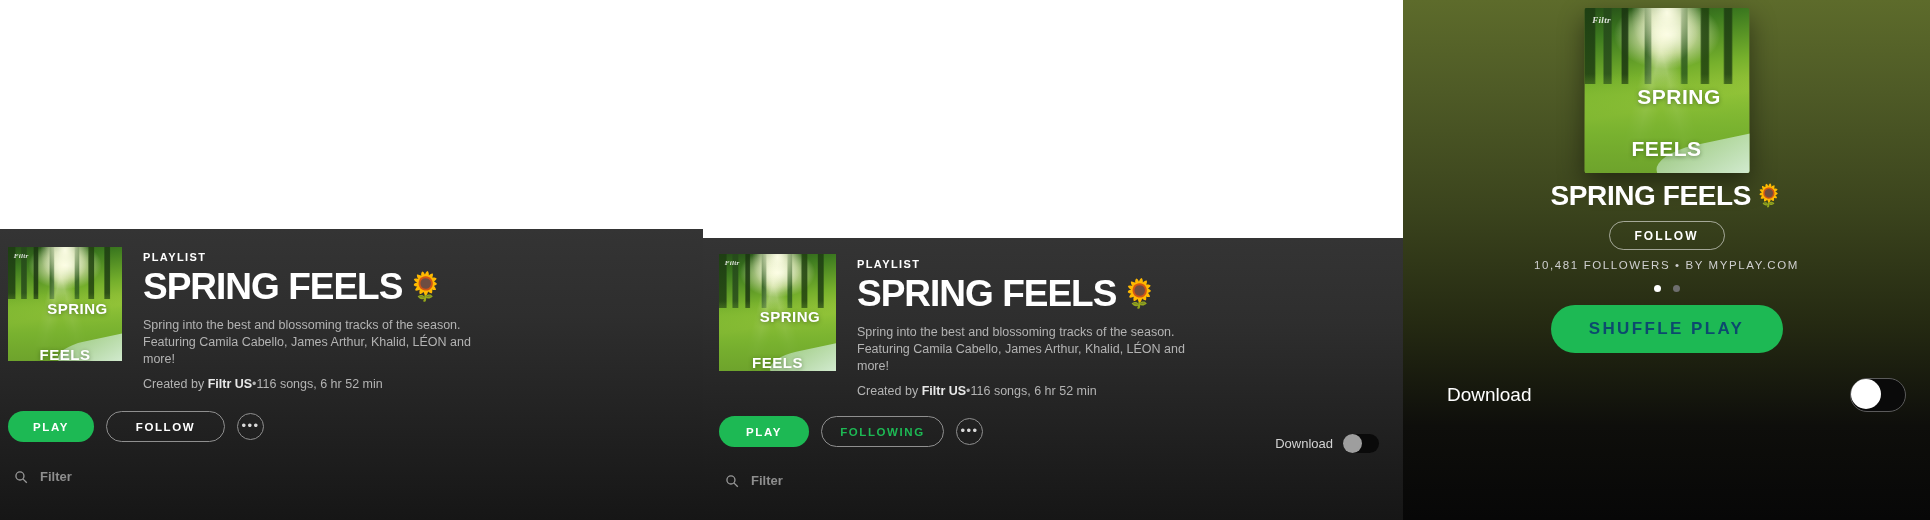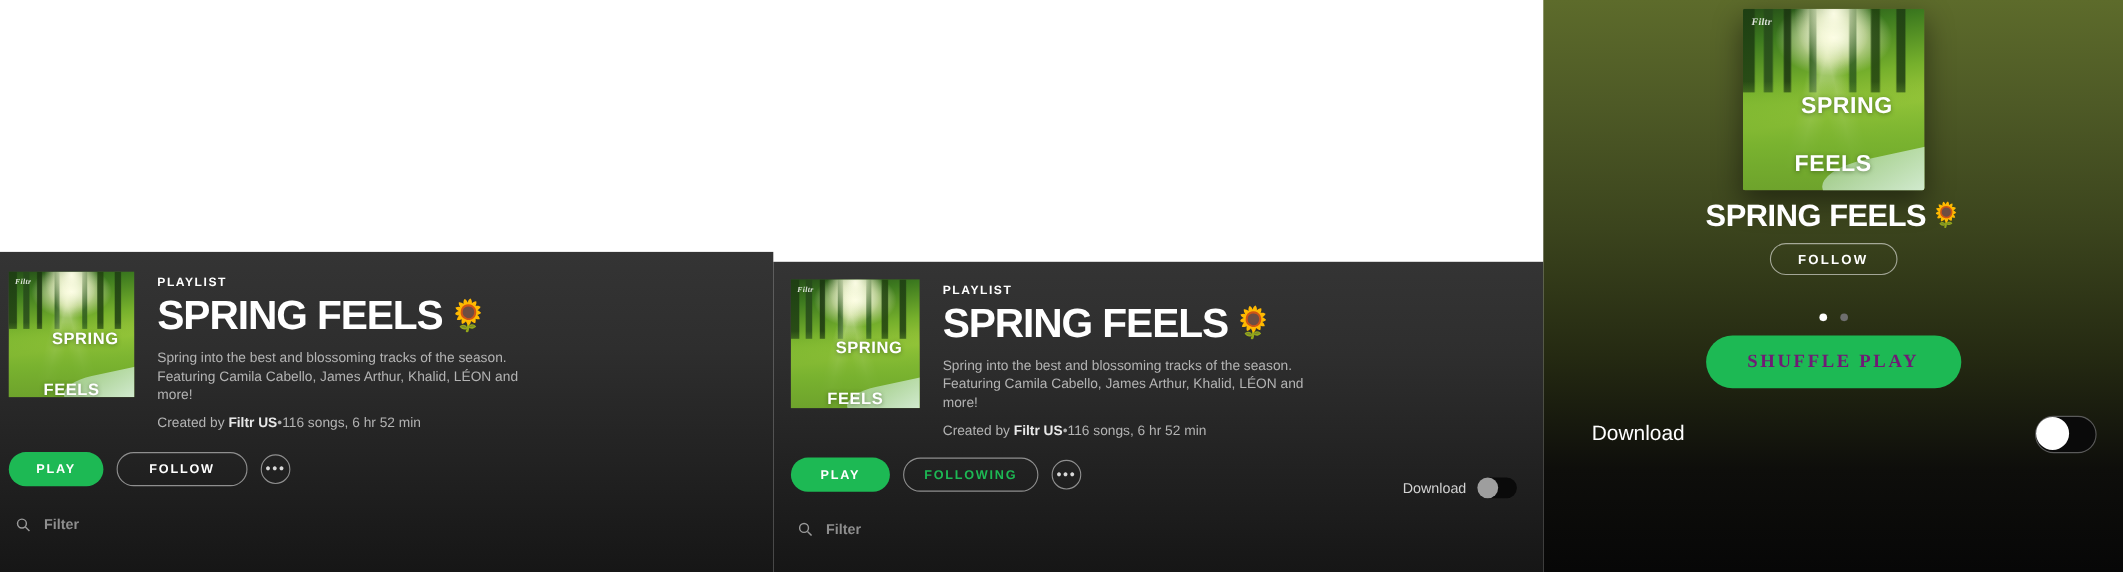"10,481 FOLLOWERS • BY MYPLAY.COM" div.m-sub { html: none -> <div>10,481 FOLLOWERS • BY MYPLAY.COM</div> }
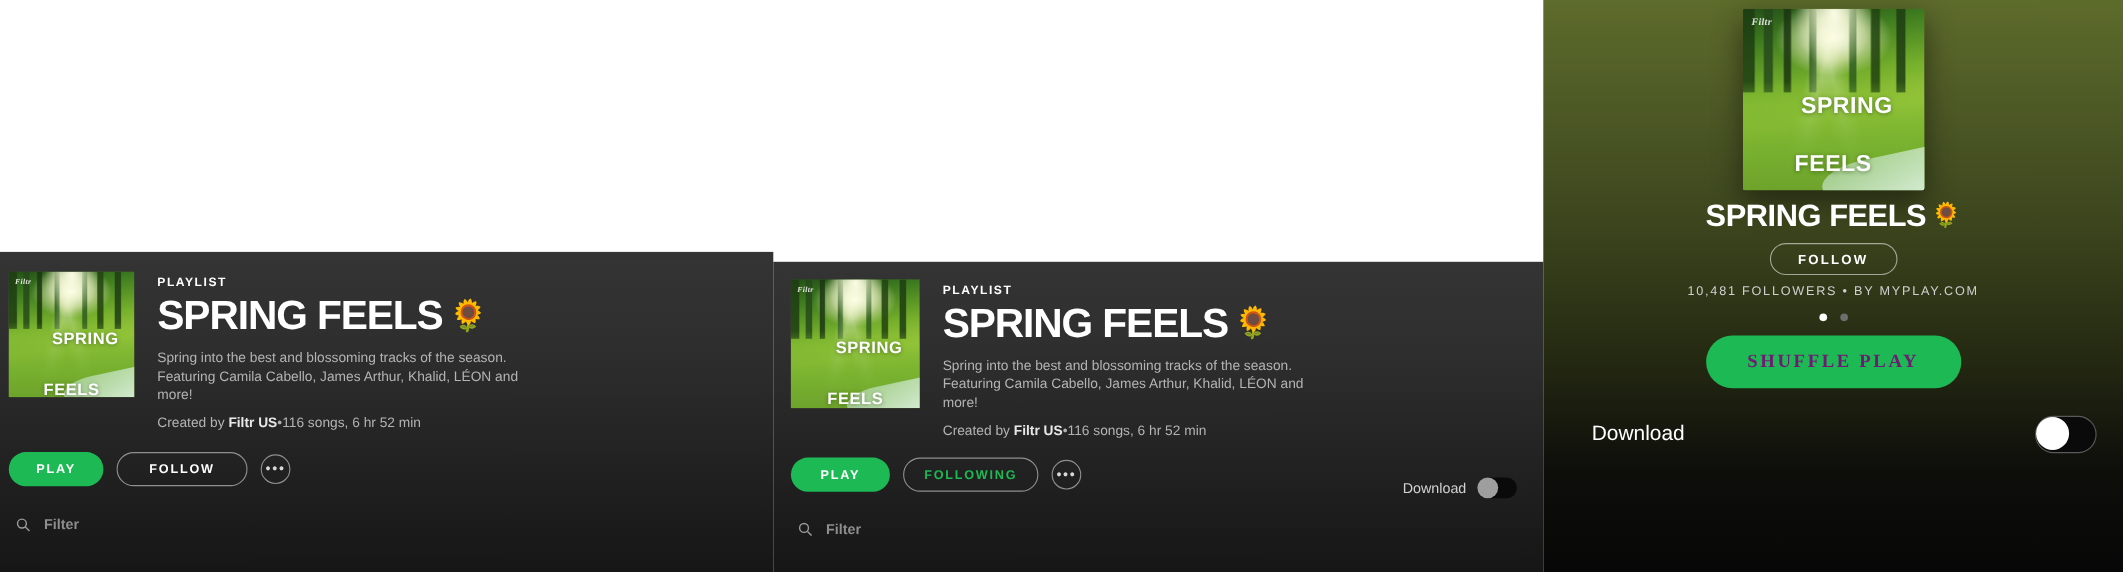"SHUFFLE PLAY" .m-shuffle { color: #701a75 -> #0c4a6e; font-family: Liberation Serif, serif -> none }
